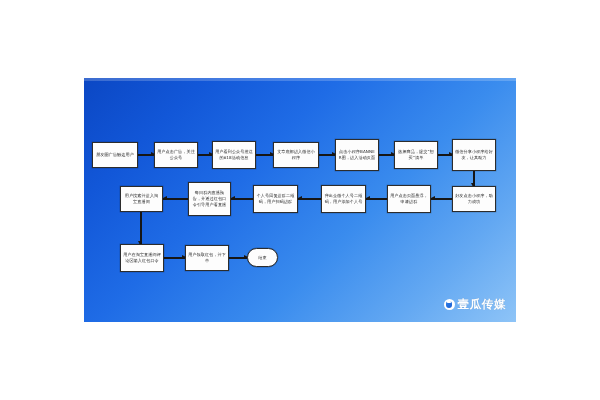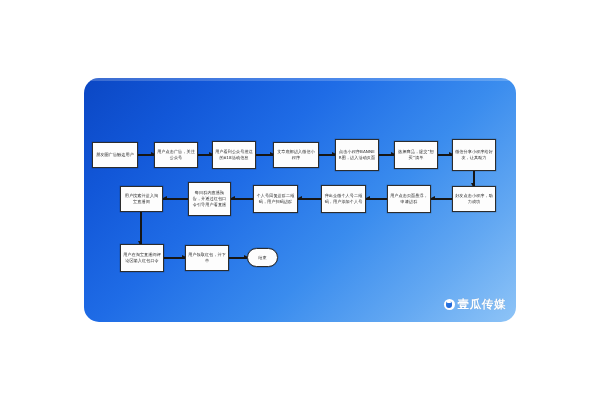"壹瓜传媒" #slide { border-radius: 15px -> none }
